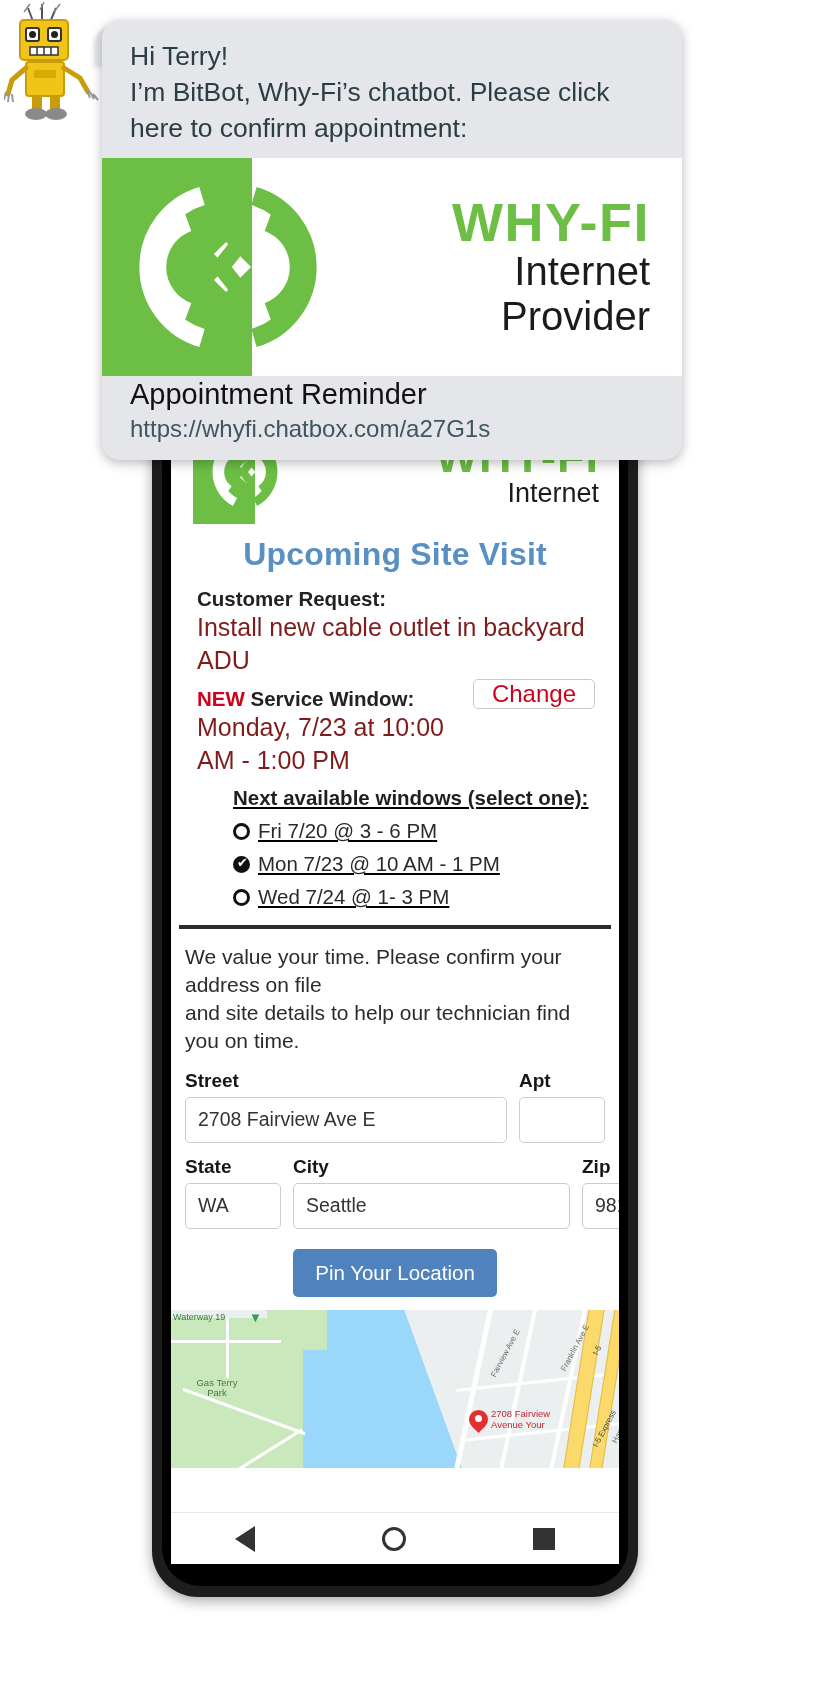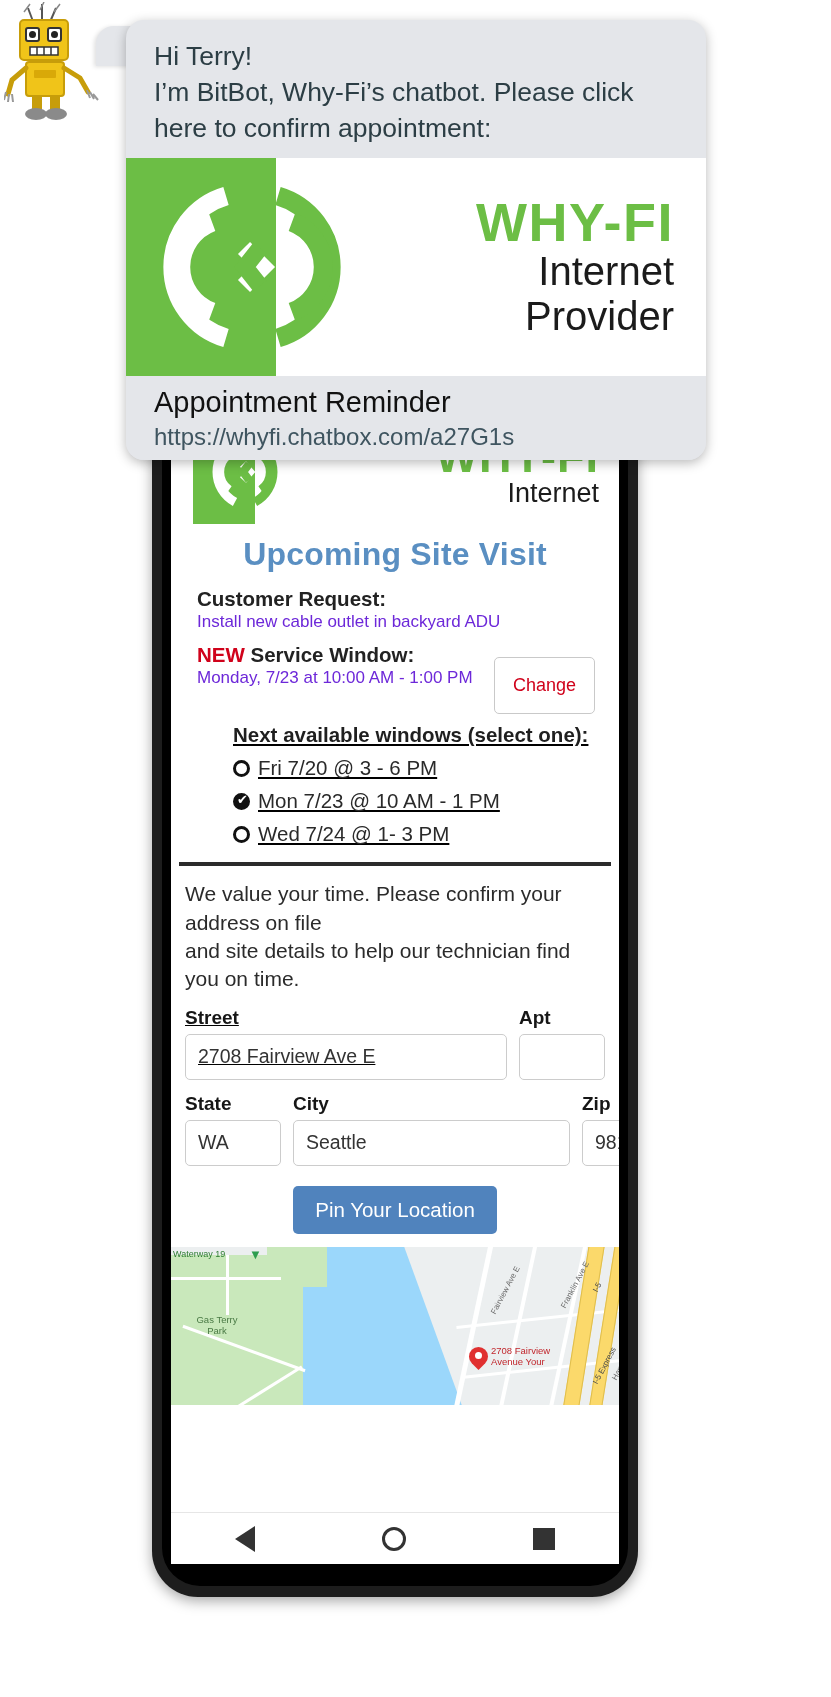"Hi Terry!" #bubble { margin-left: 24px -> none }
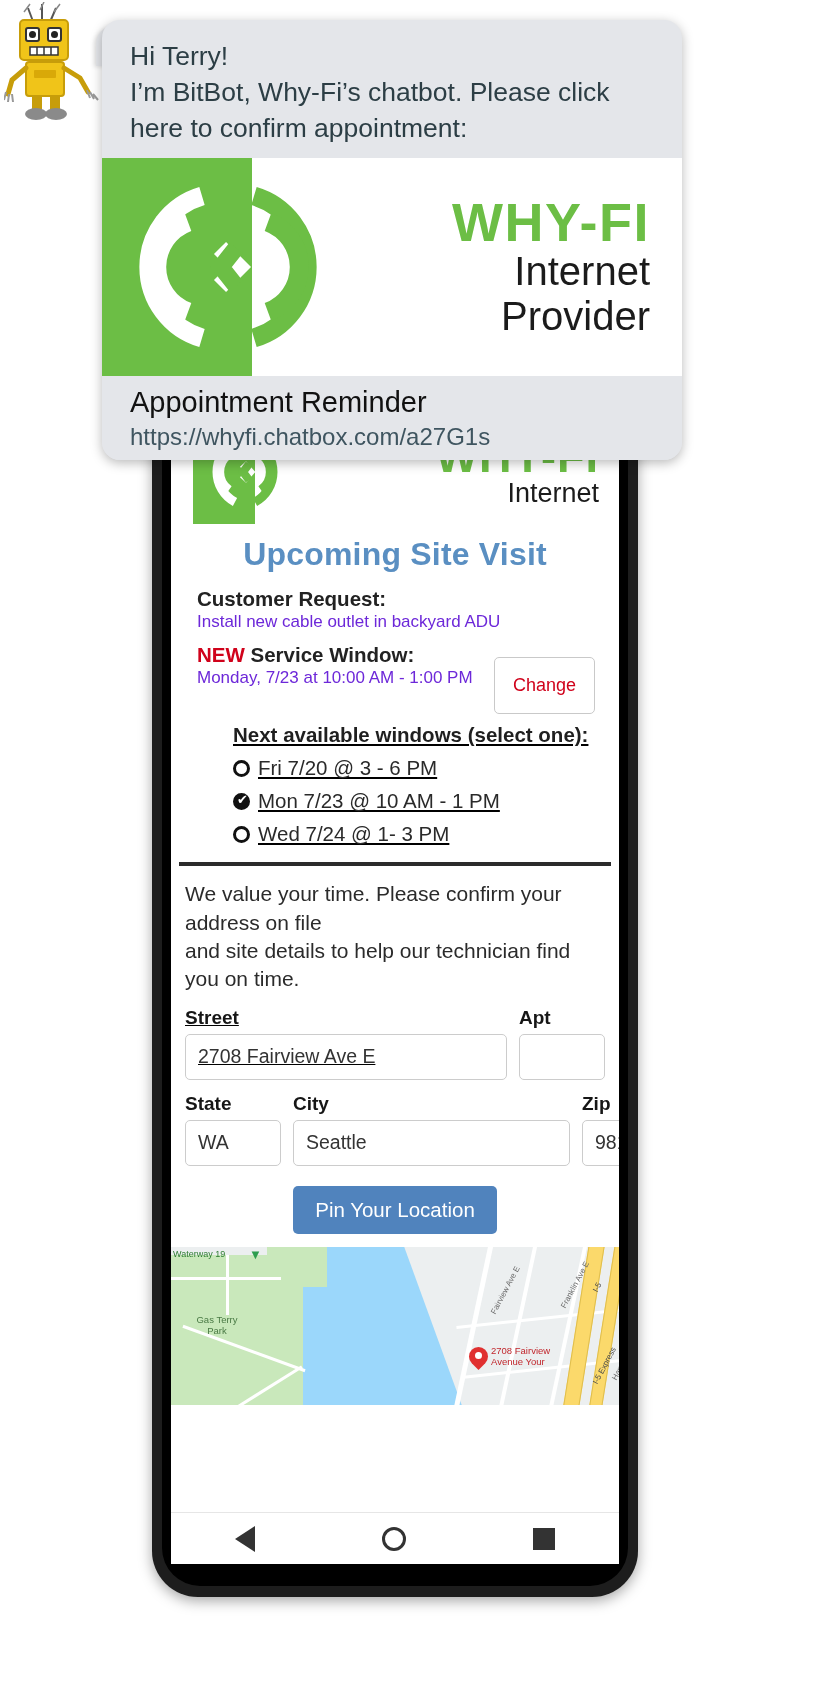"Appointment Reminder" #card-meta { padding: 10px 22px 14px 28px -> 2px 22px 14px 28px }
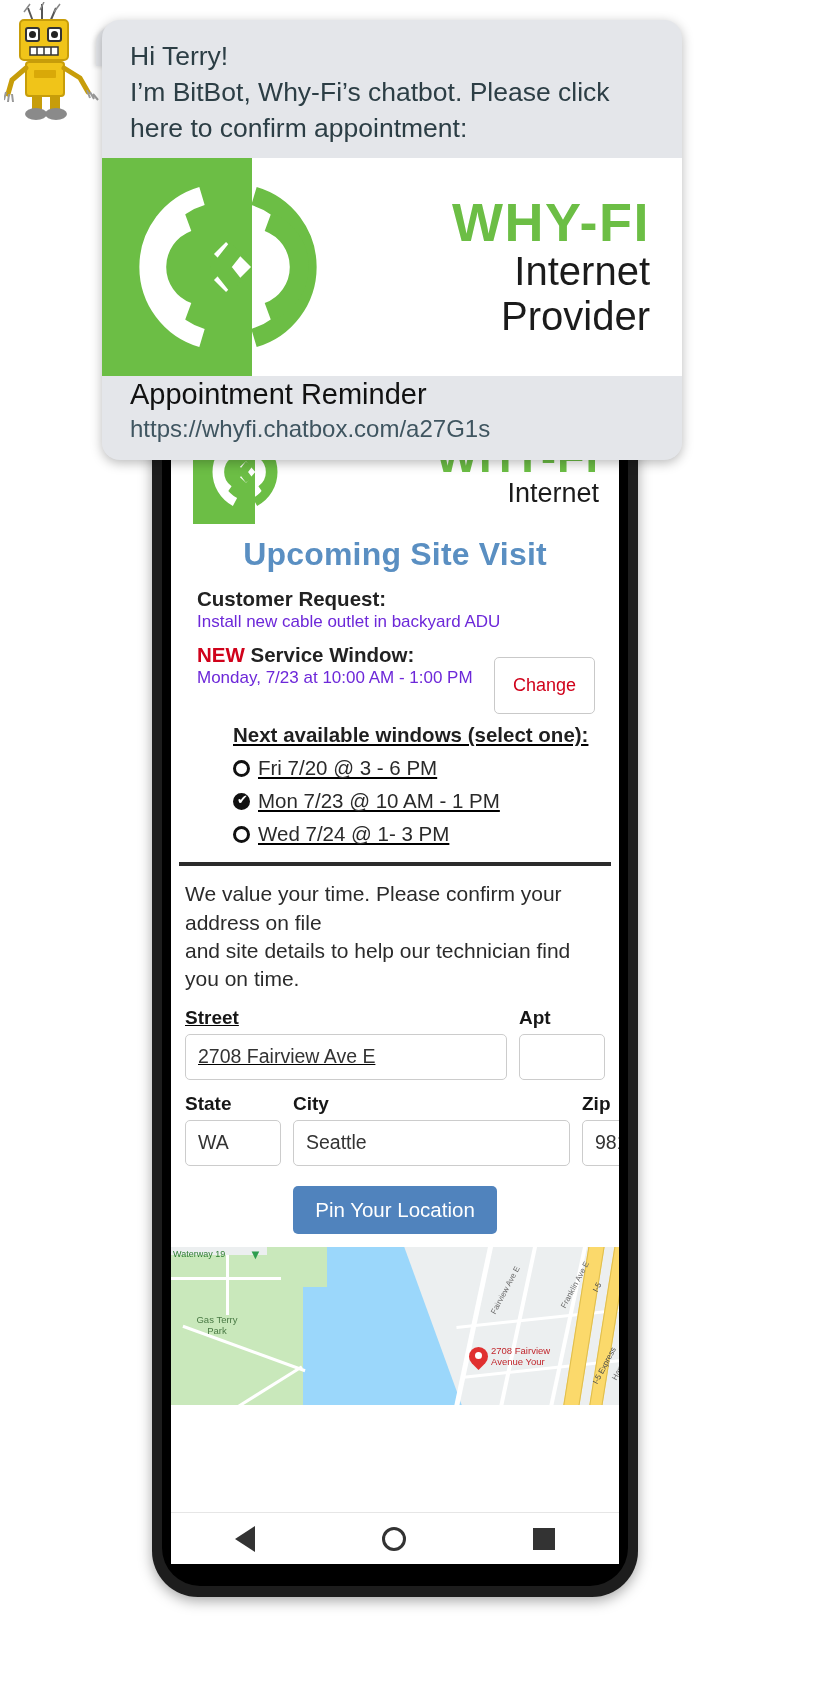"Install new cable outlet in" .txt { color: #6d28d9 -> #7f1d1d; font-size: 17px -> 25px }
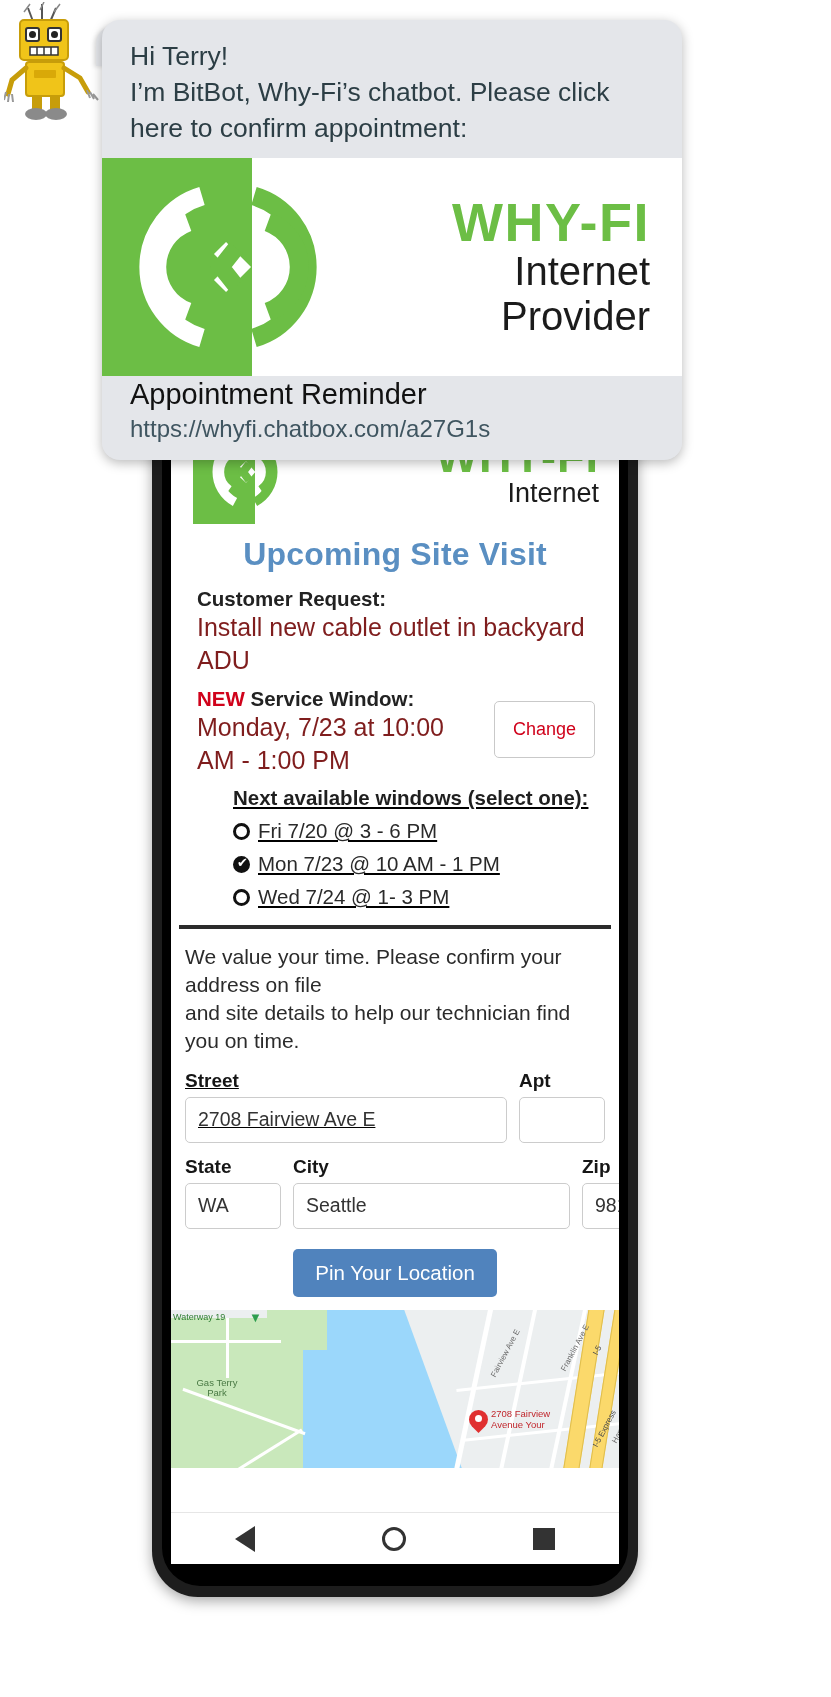"Change" #change-btn { font-size: 18px -> 24px; margin-top: 24px -> 2px; padding: 17px 18px -> 0 18px }
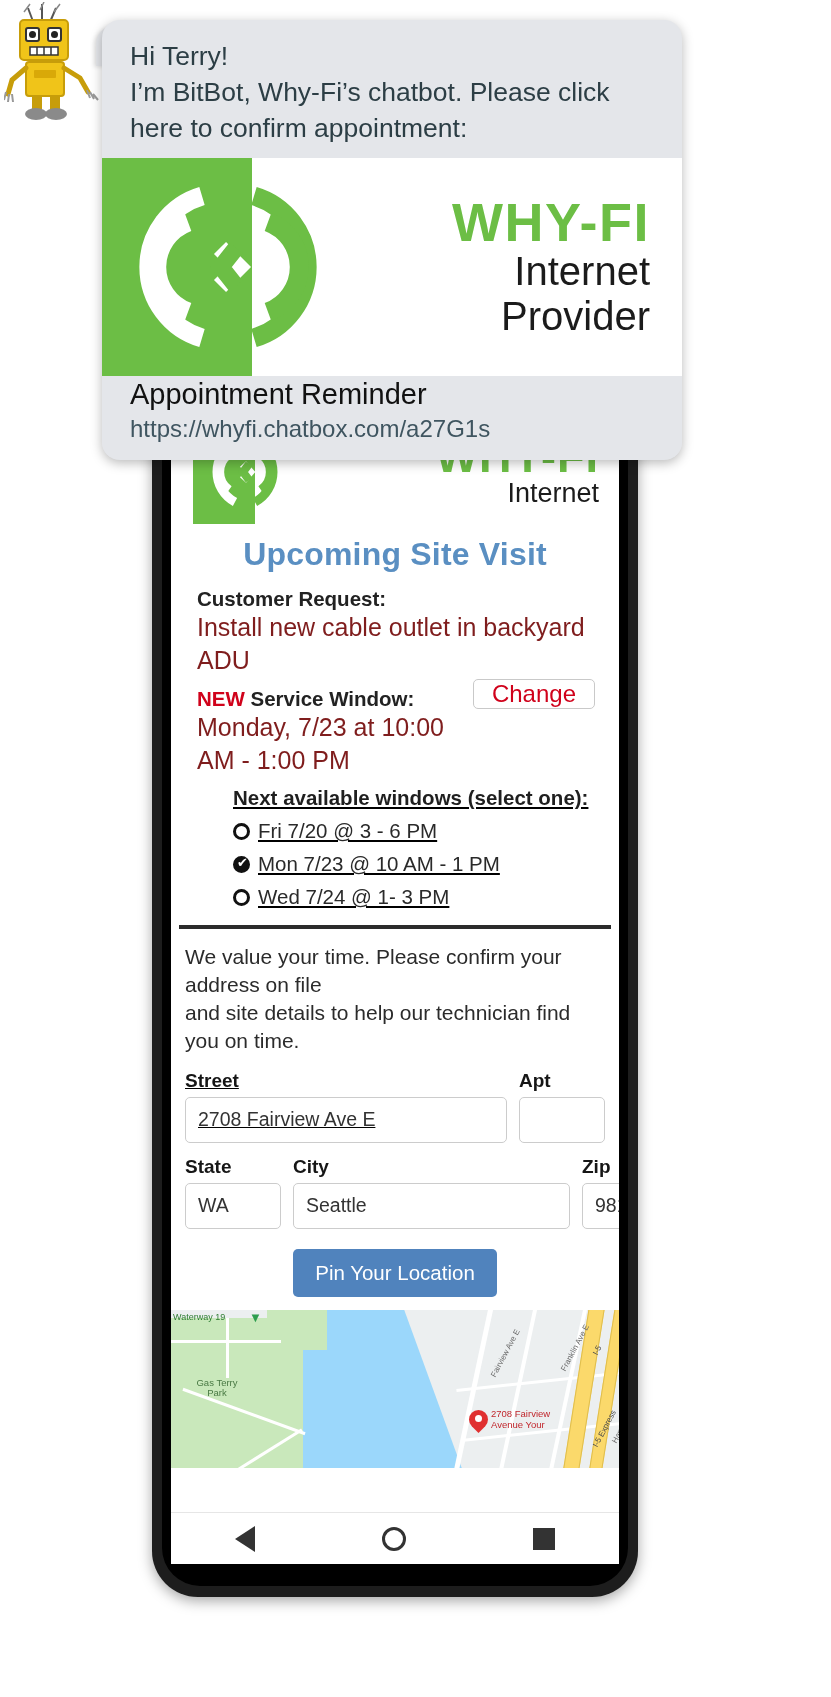"Street" div.fl { text-decoration: underline -> none }
